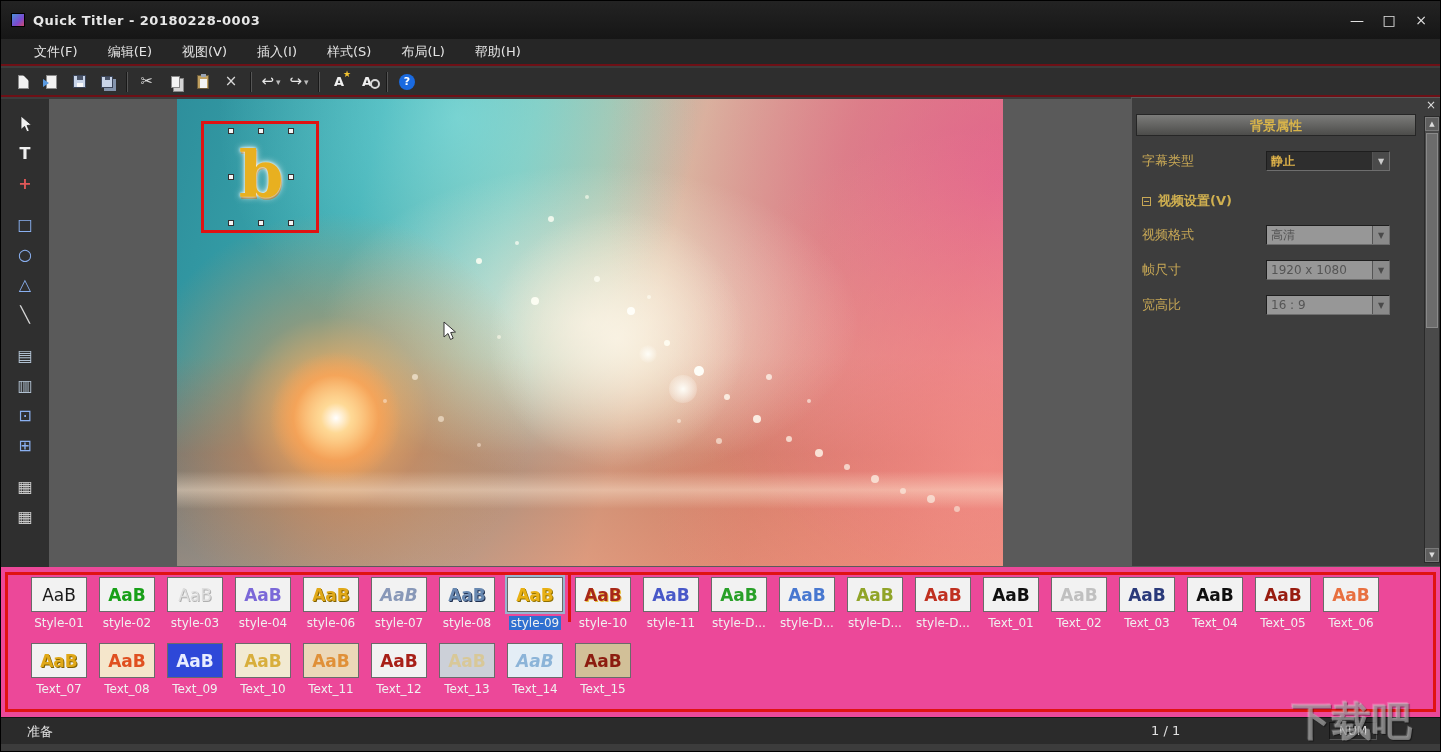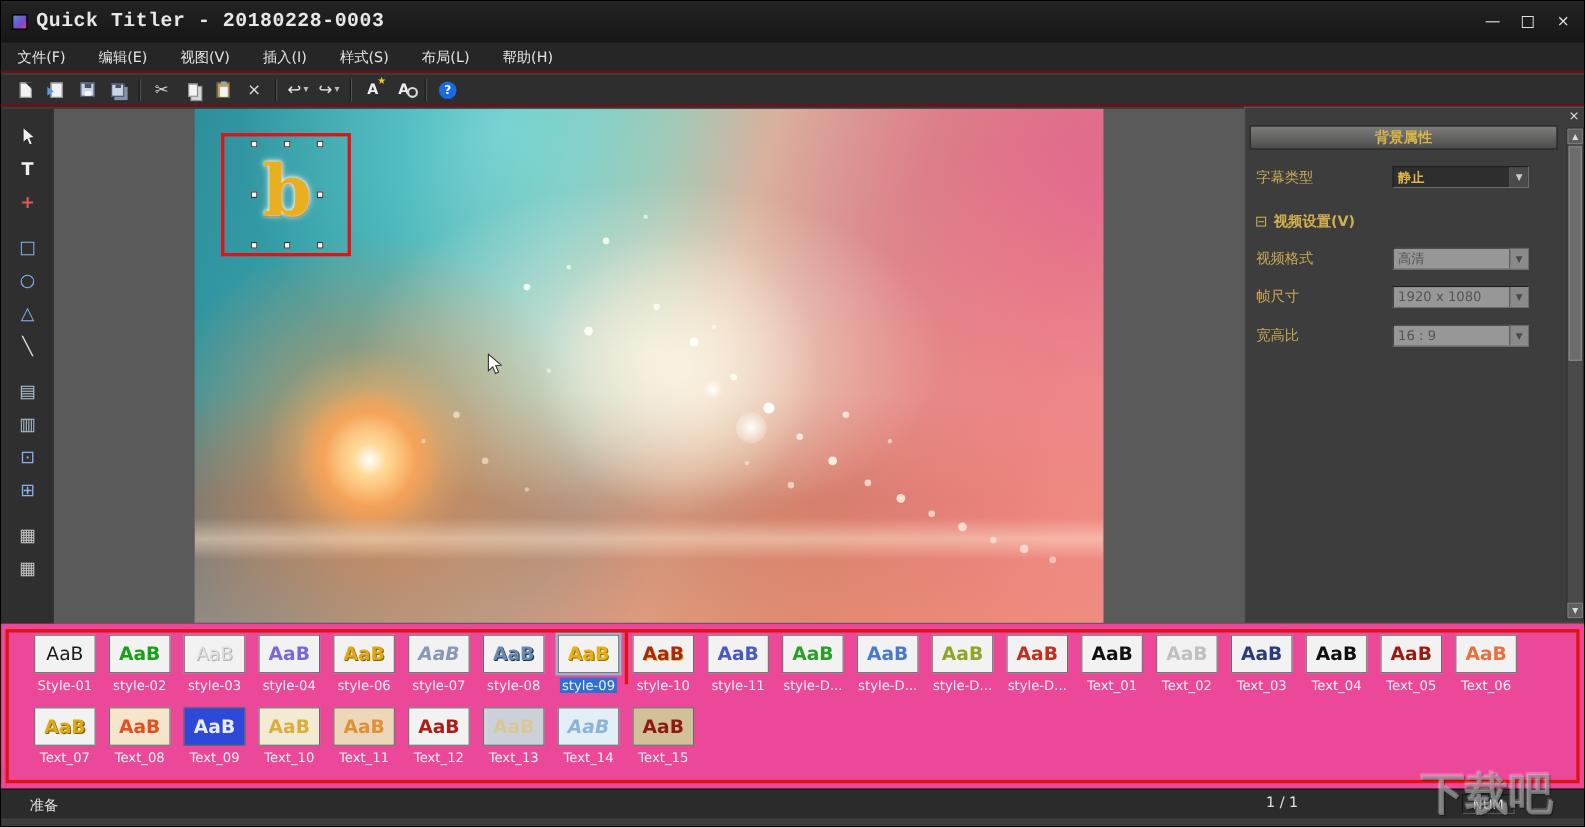"Quick Titler - 20180228-0003" .title-text { font-family: Liberation Mono, monospace -> none; font-size: 18px -> 13px }
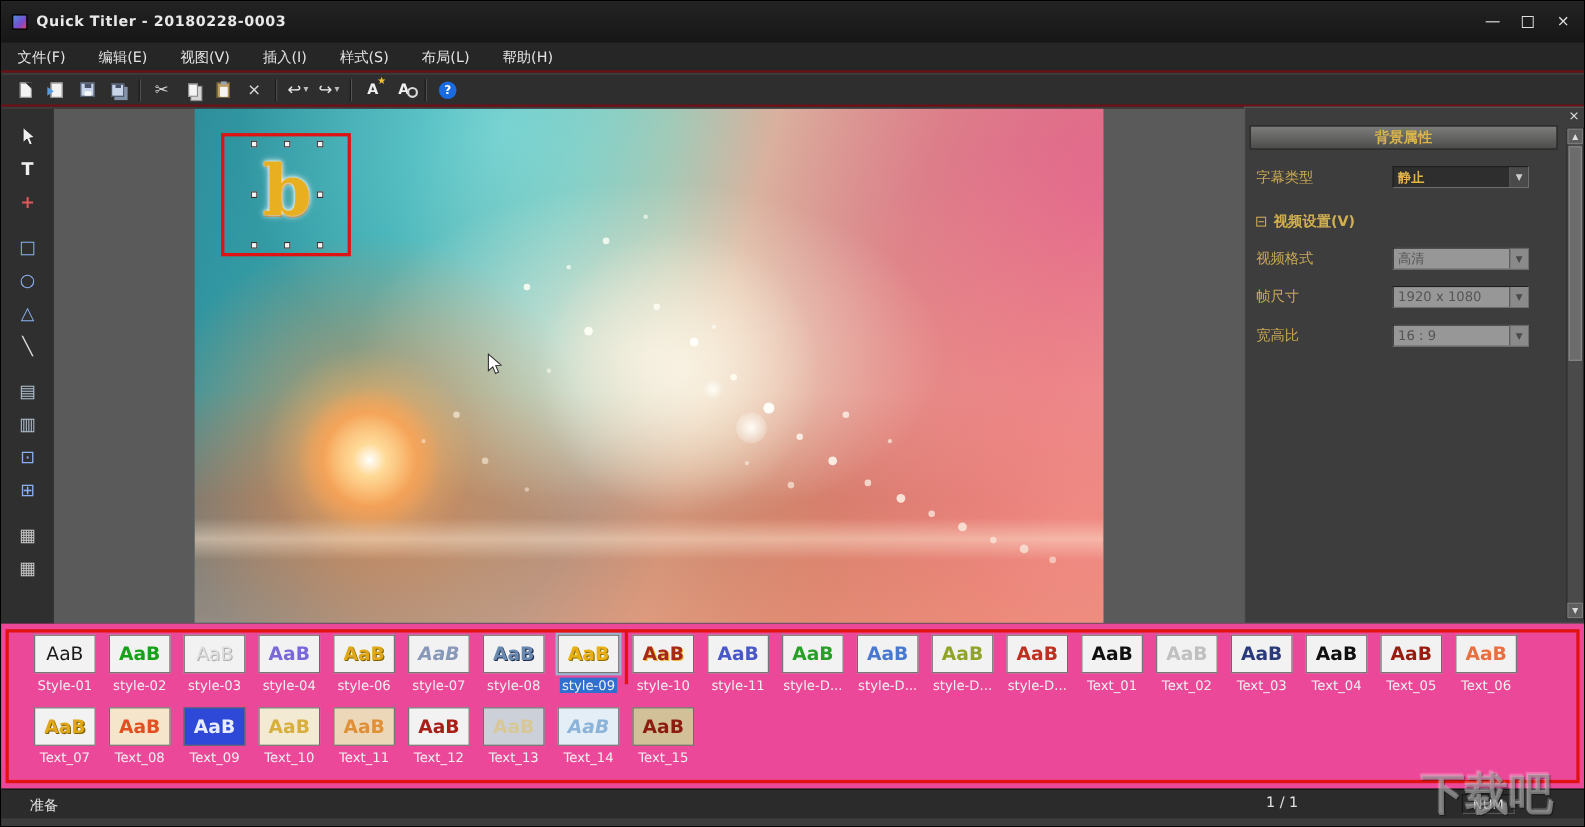"文件(F)" .menubar { padding-left: none -> 18px }
